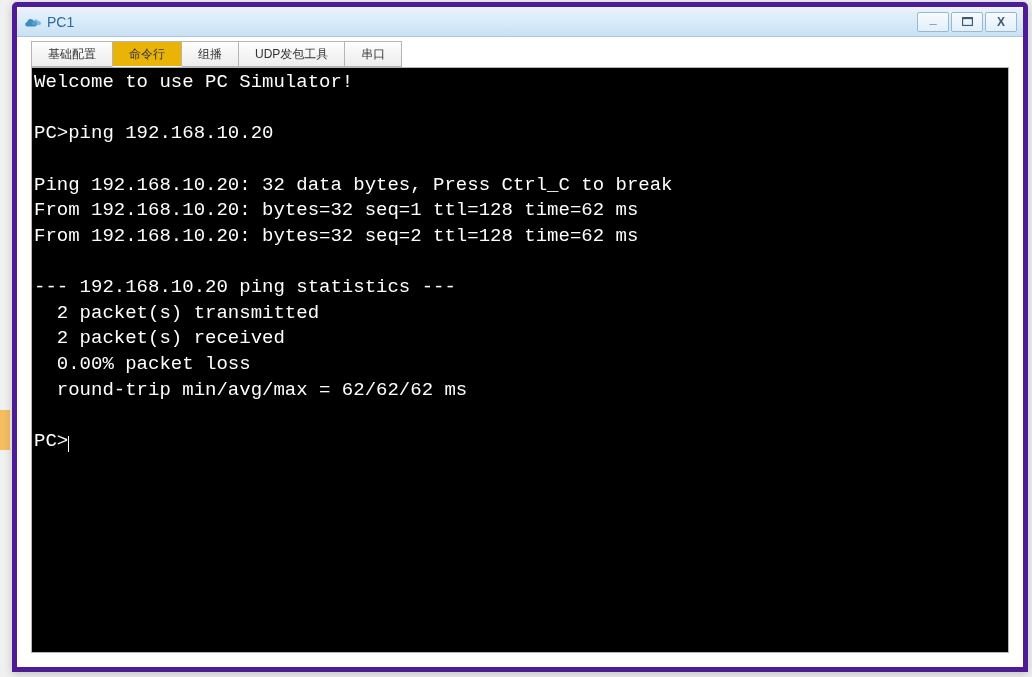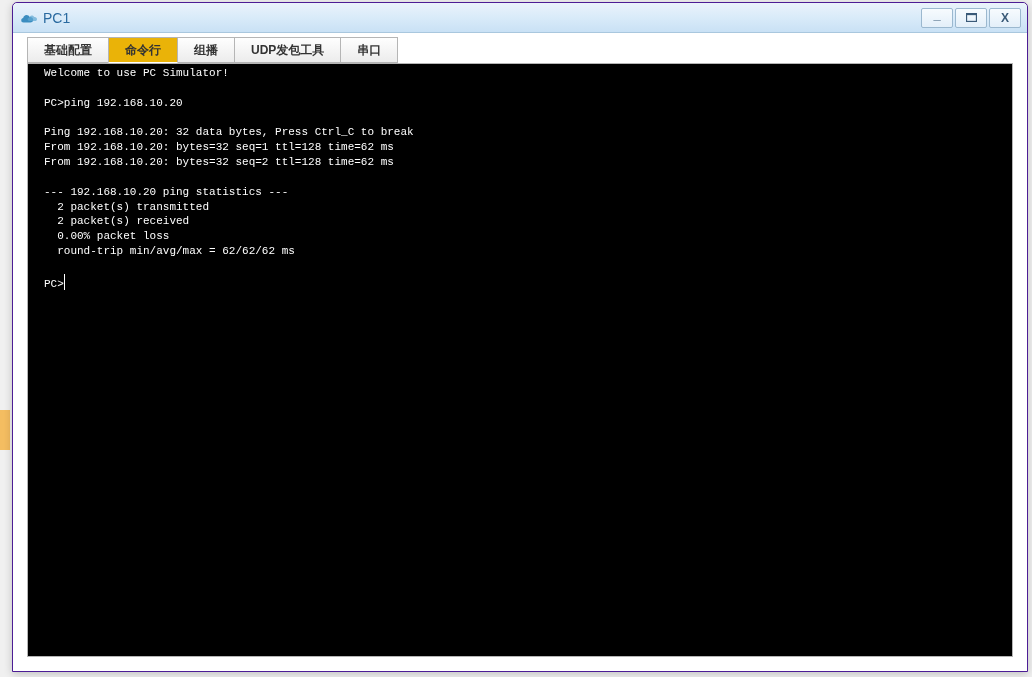"PC1" .window { border: 1px solid #4c1d95 -> 5px solid #4c1d95 }
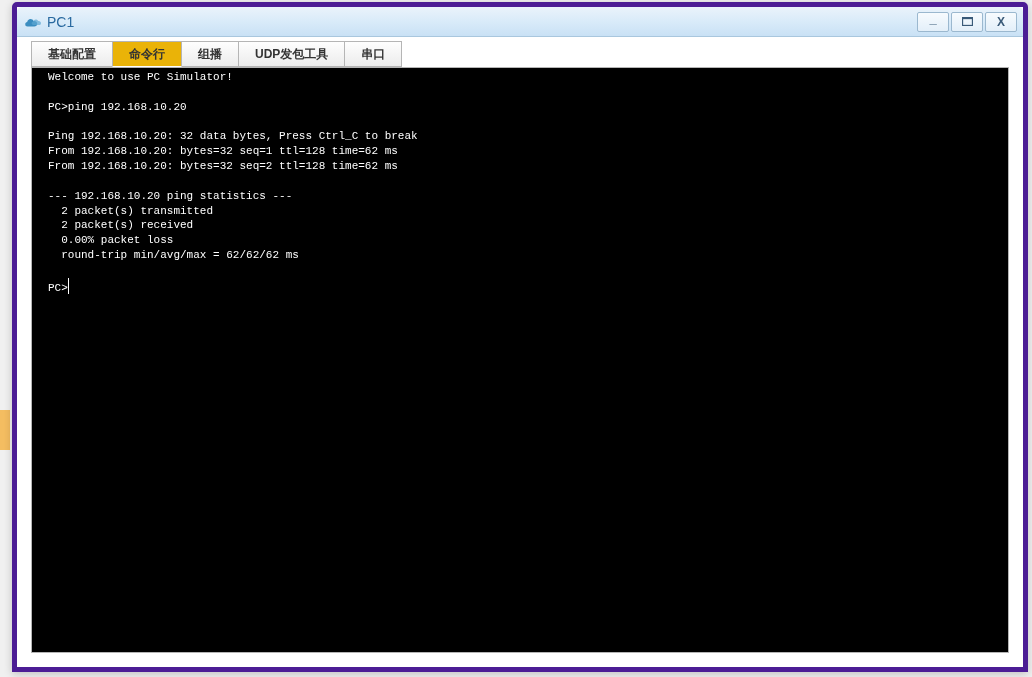"基础配置" .tab { font-weight: bold -> none }
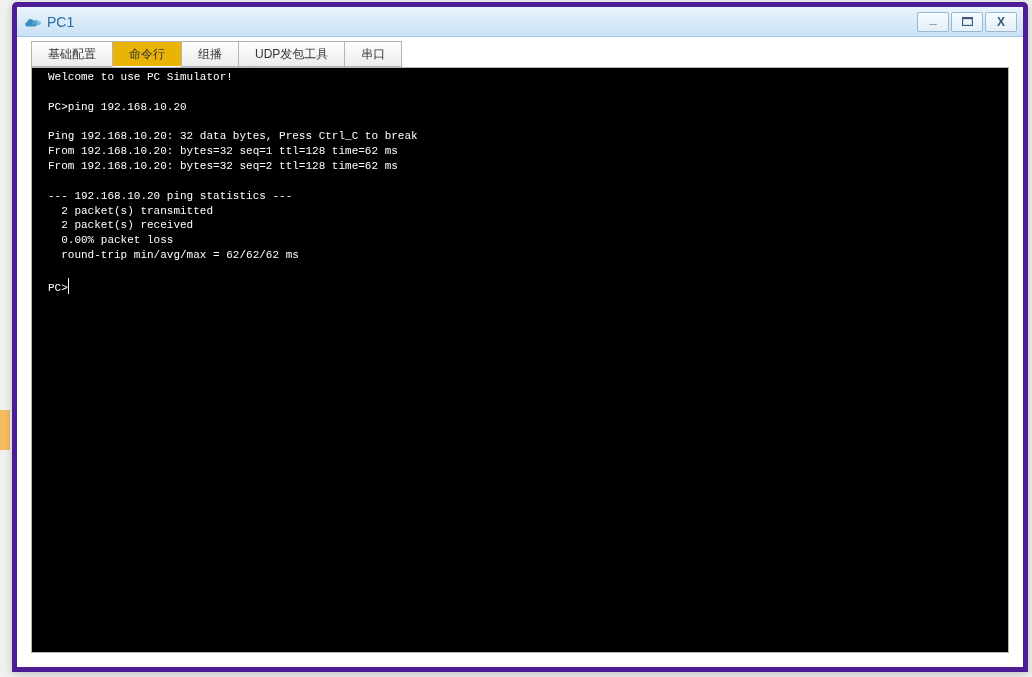"Welcome to use PC Simulator!" .terminal { font-size: 11px -> 19px; padding: 2px 16px -> 2px 2px }
